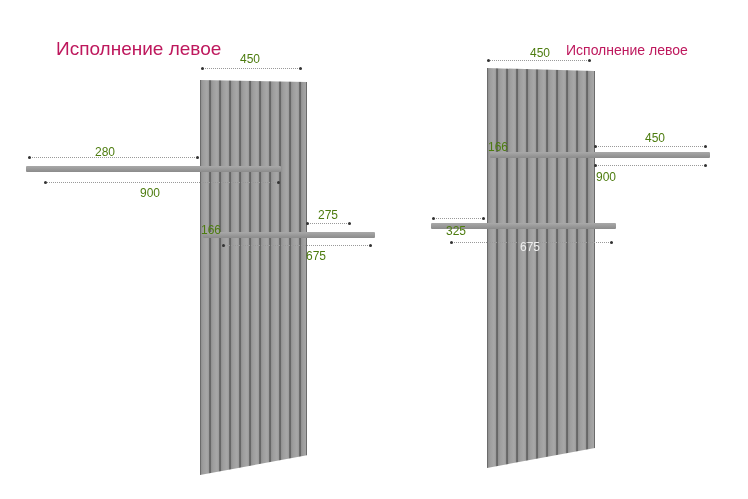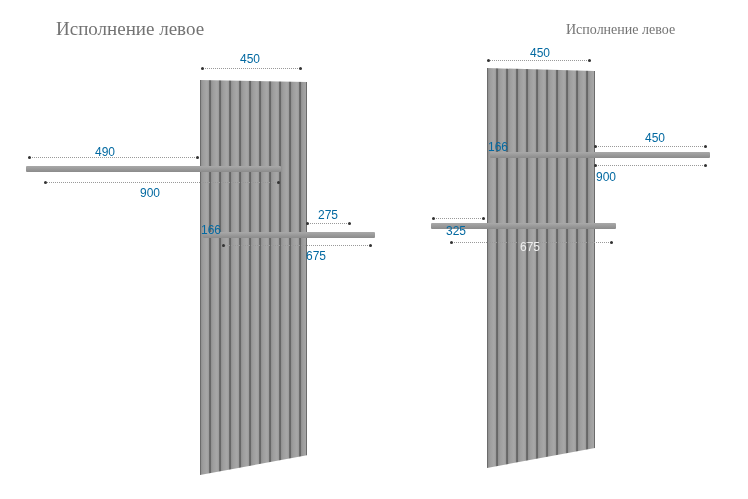"Исполнение левое" .title { color: #737373 -> #be185d; font-family: Liberation Serif, serif -> Liberation Sans, sans-serif; margin-top: none -> 20px }
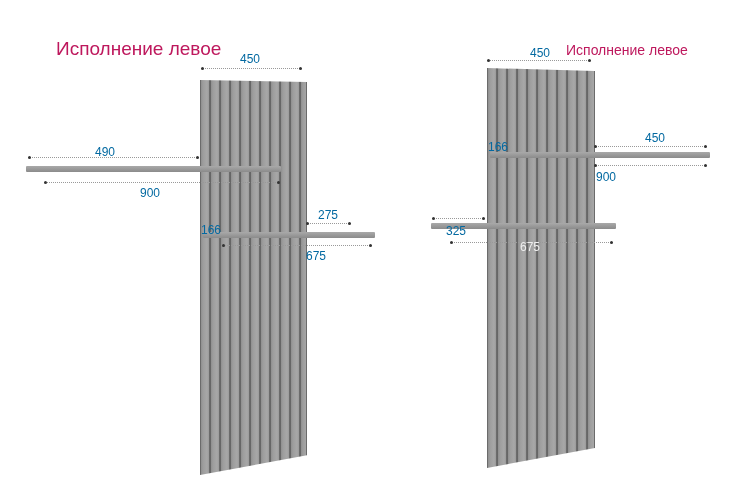"450" .lbl { color: #0369a1 -> #4d7c0f }
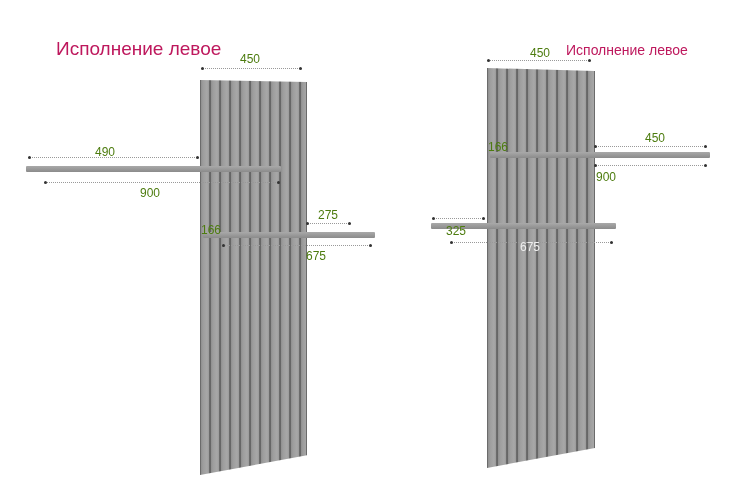"490" div.lbl { text: 490 -> 280 }
